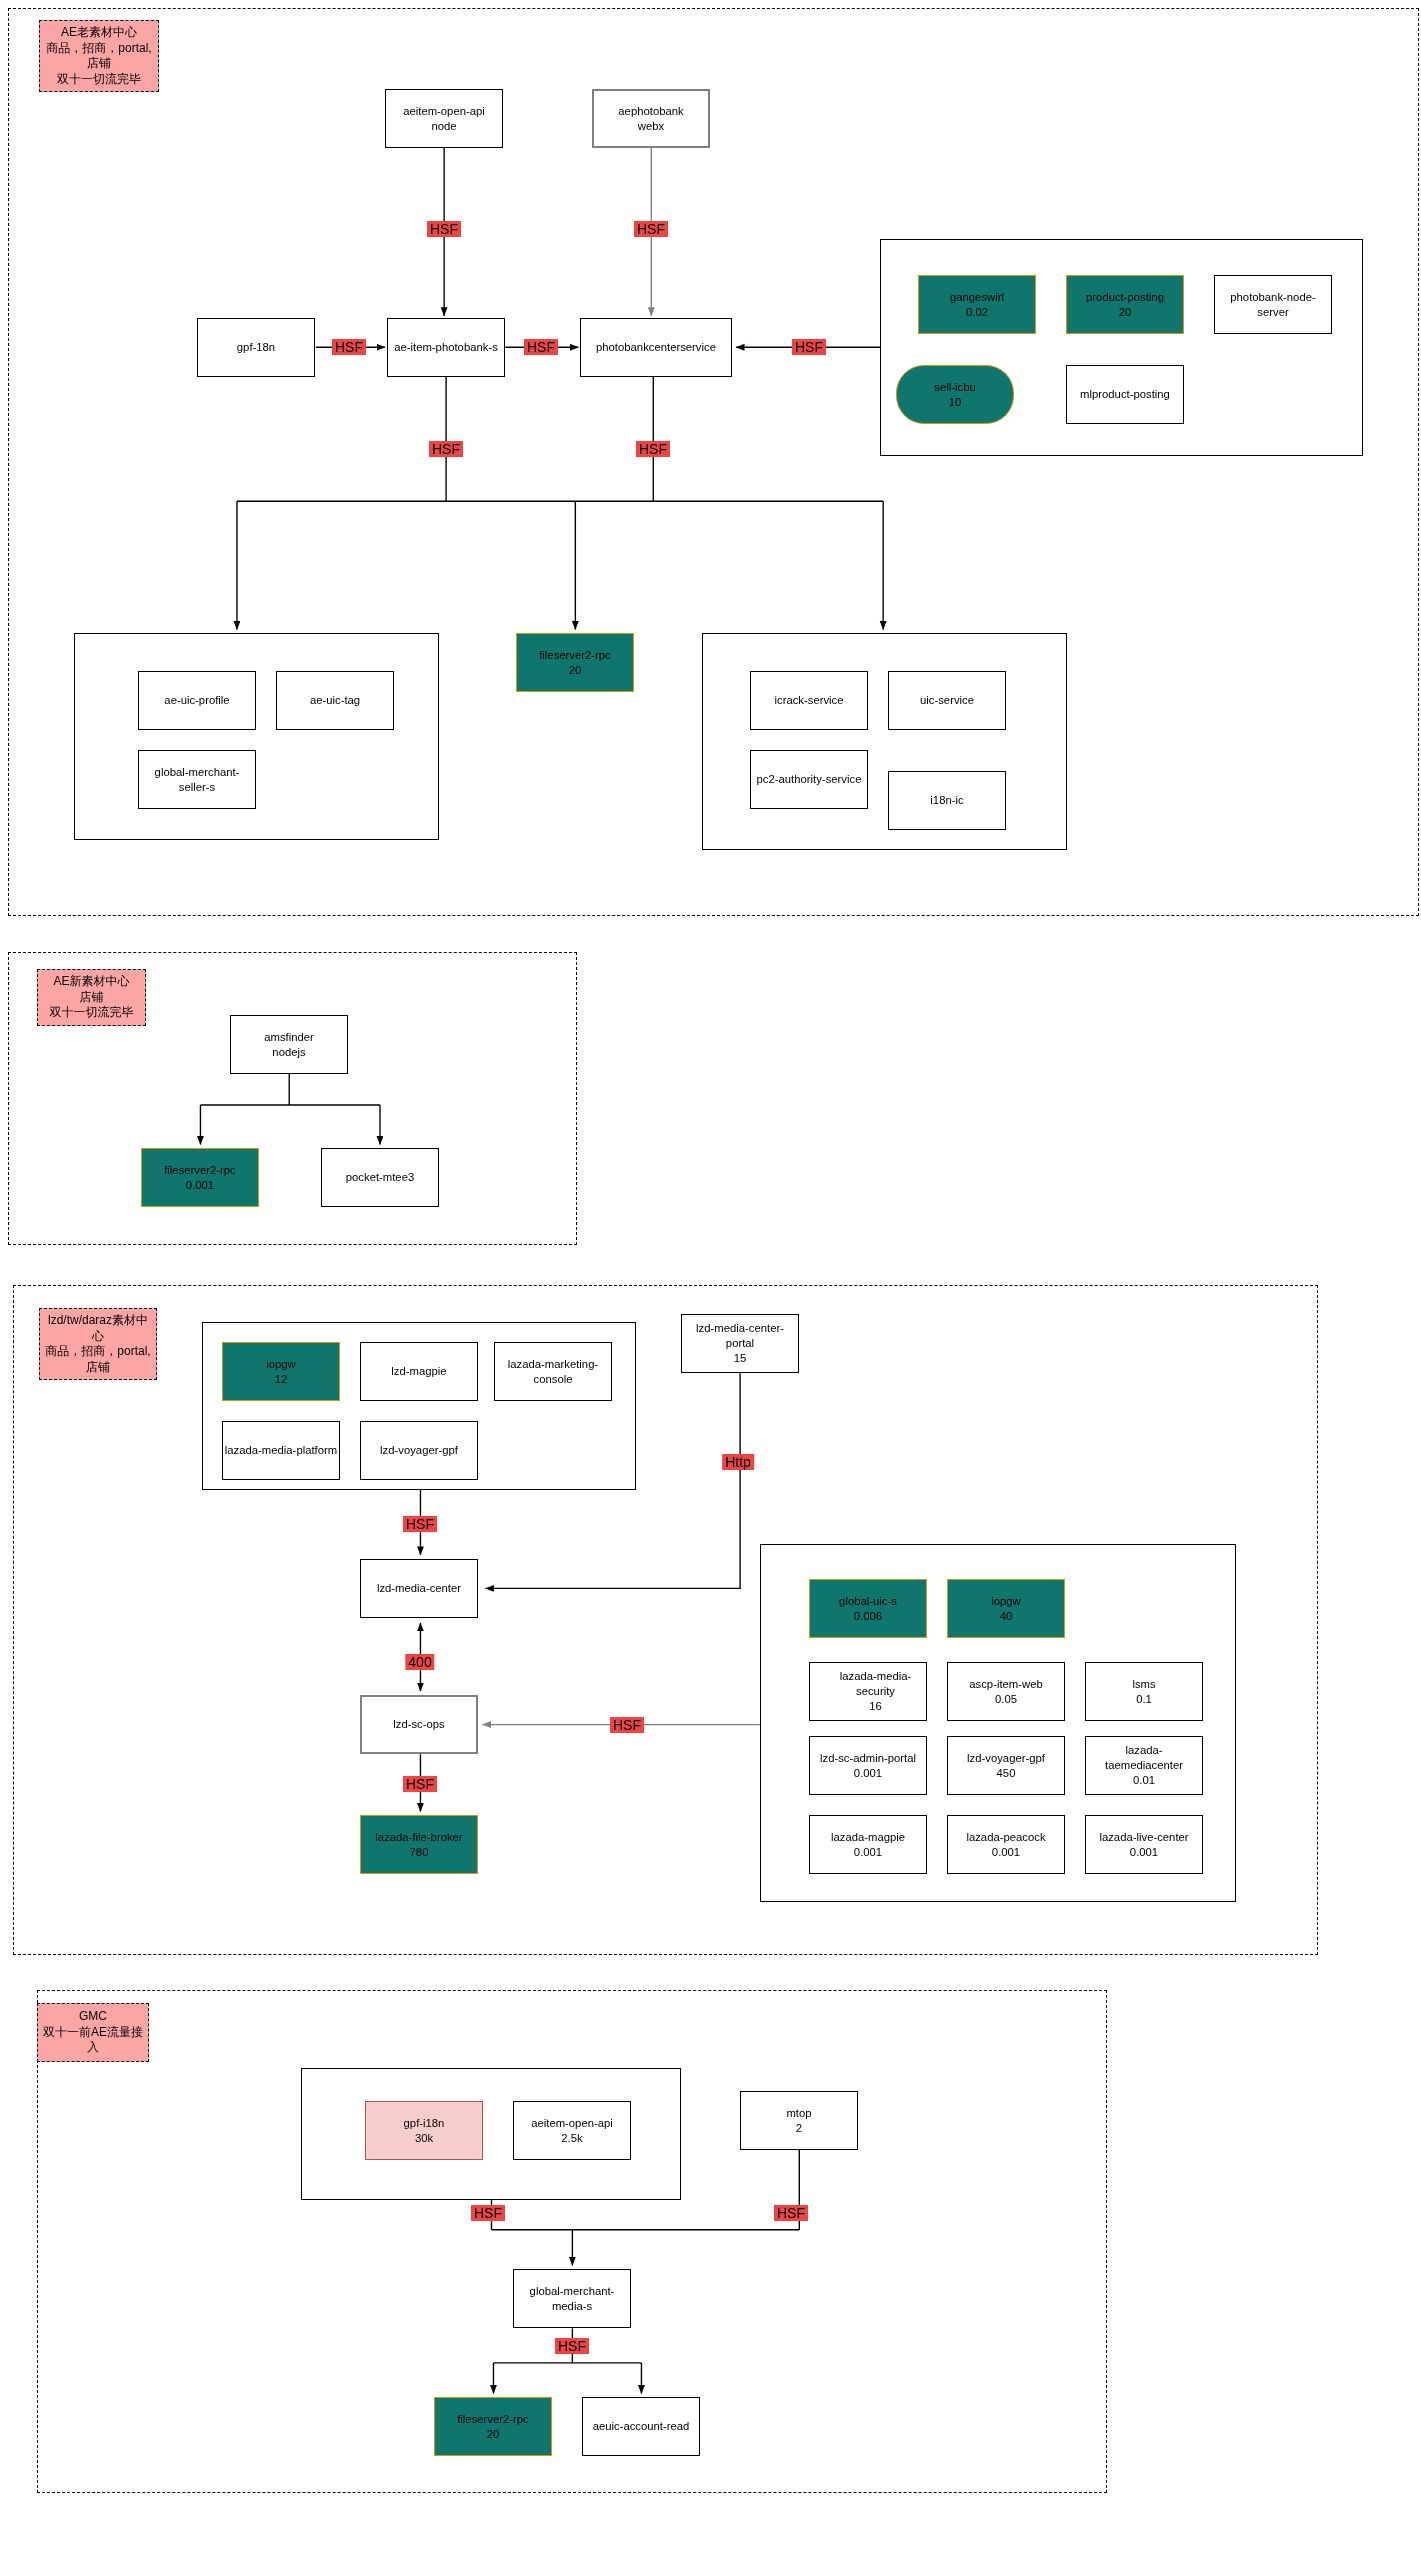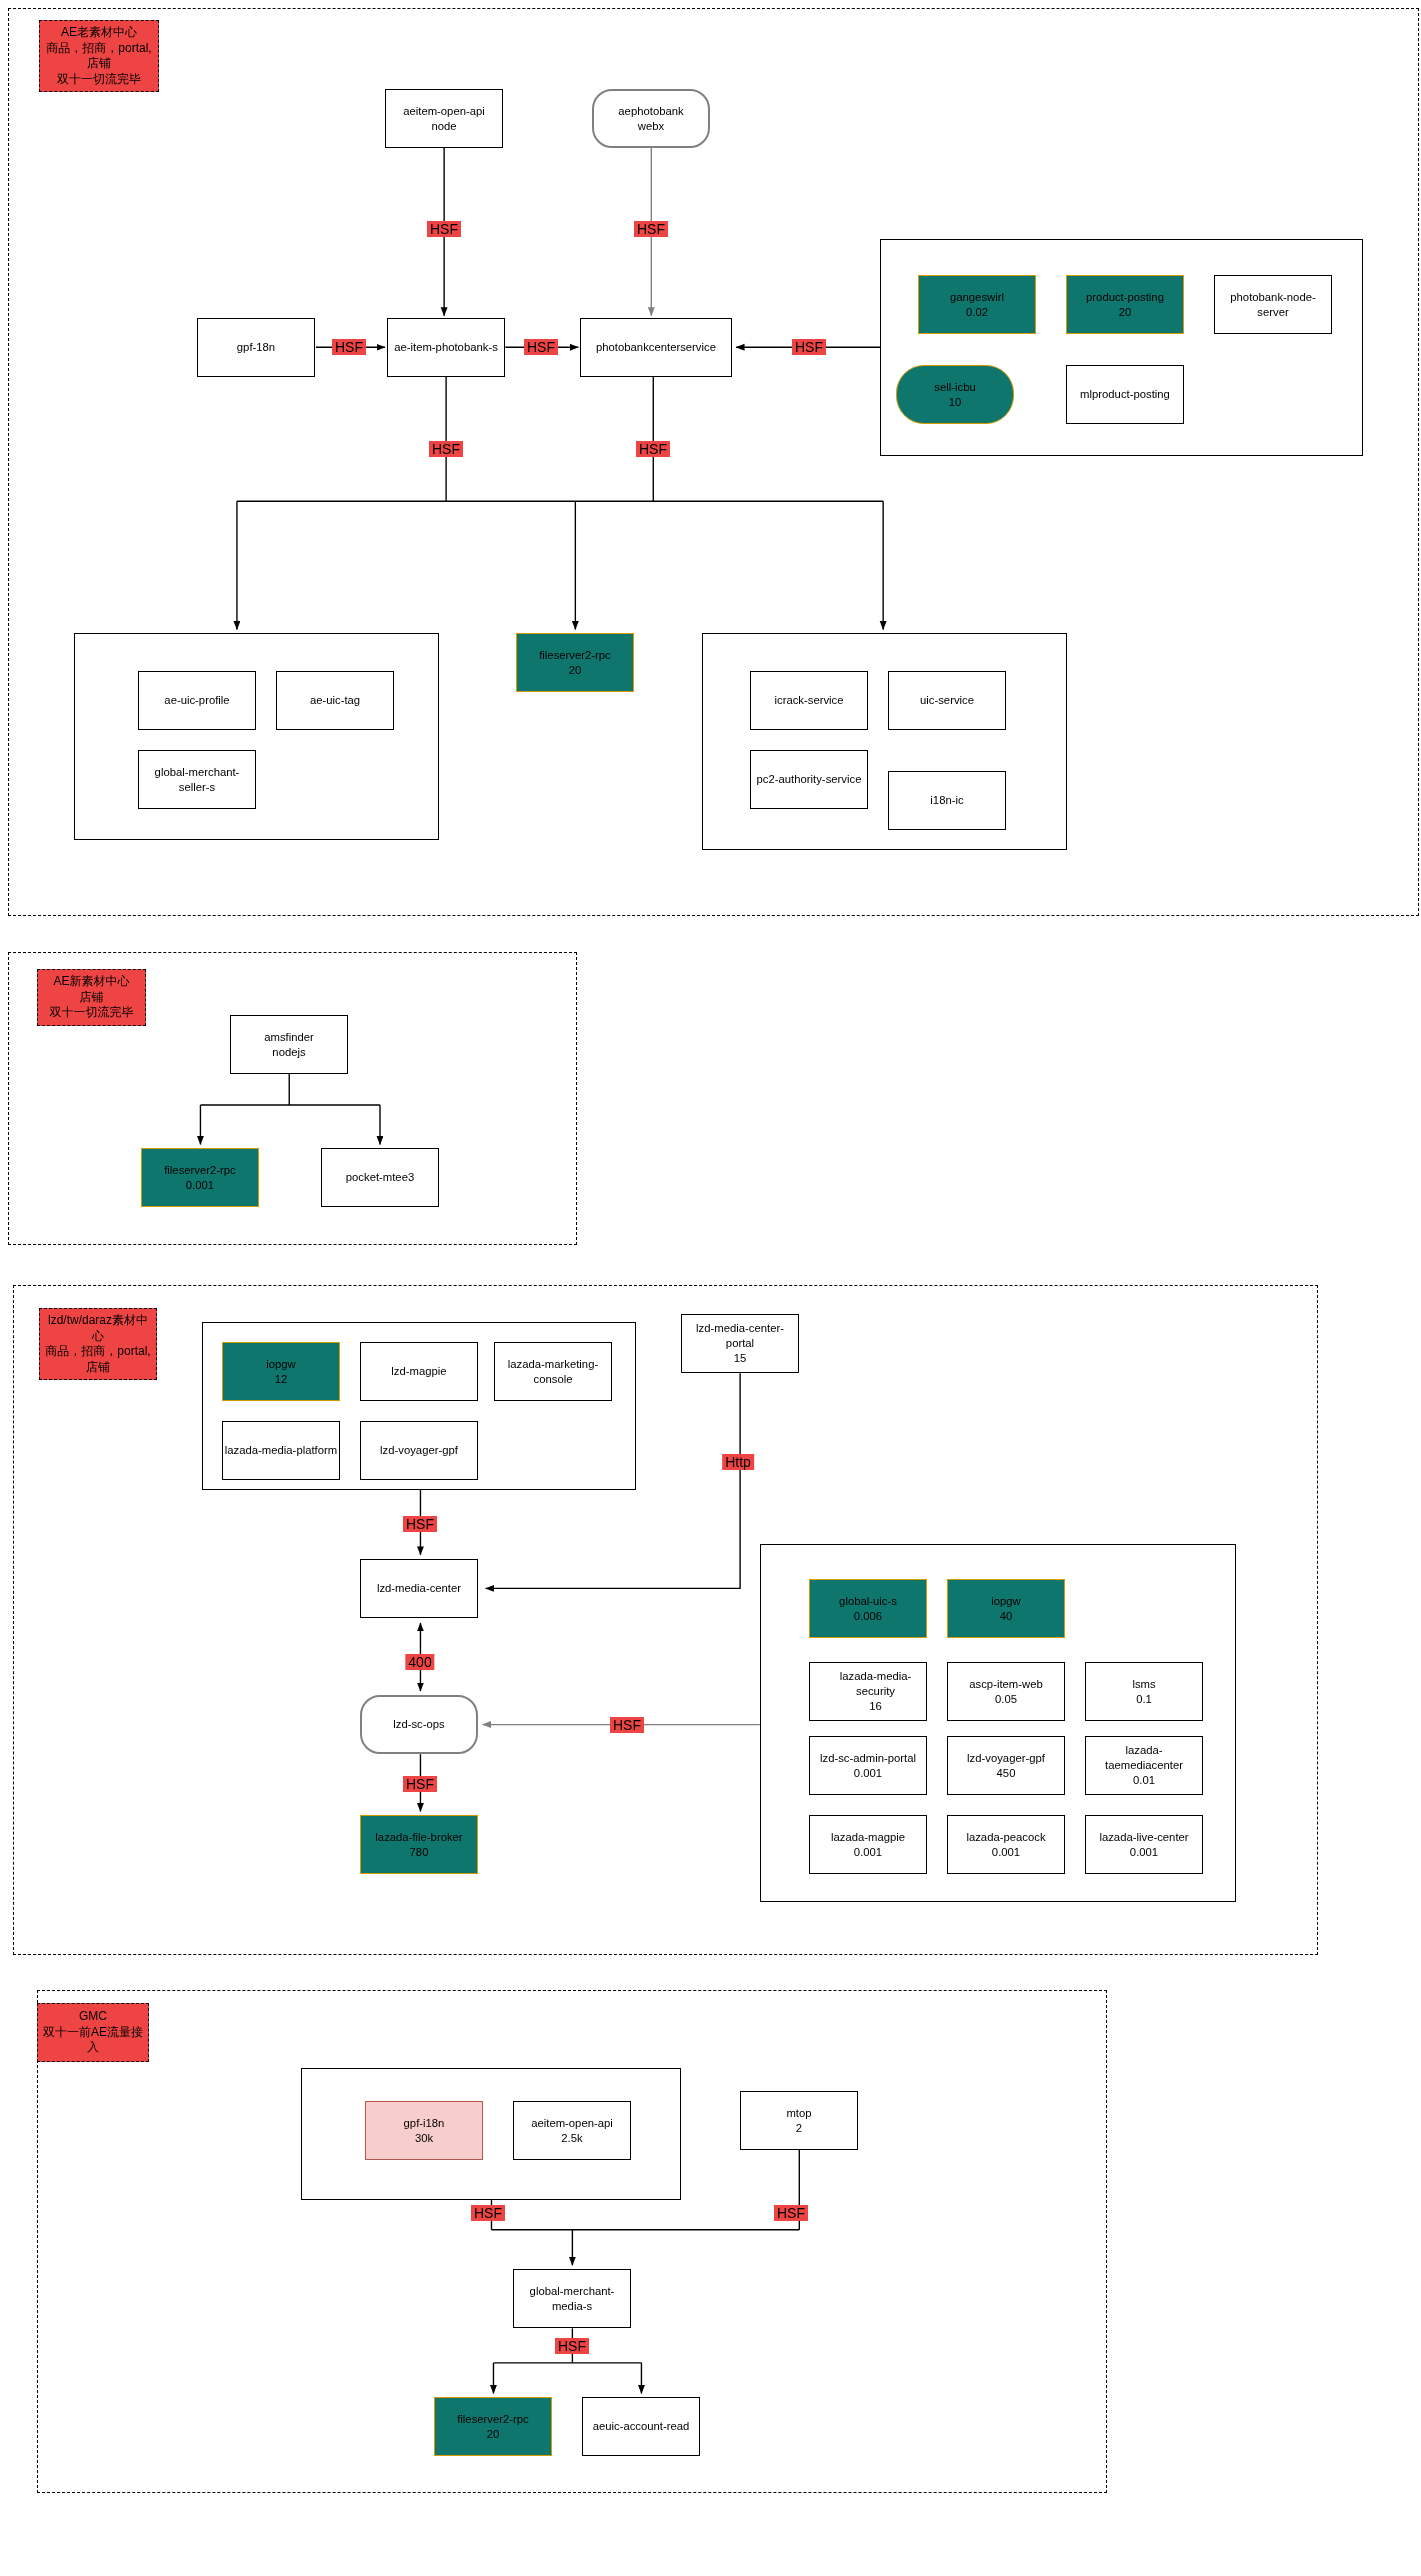"AE老素材中心" .seclabel { background: #ef4444 -> #fca5a5 }
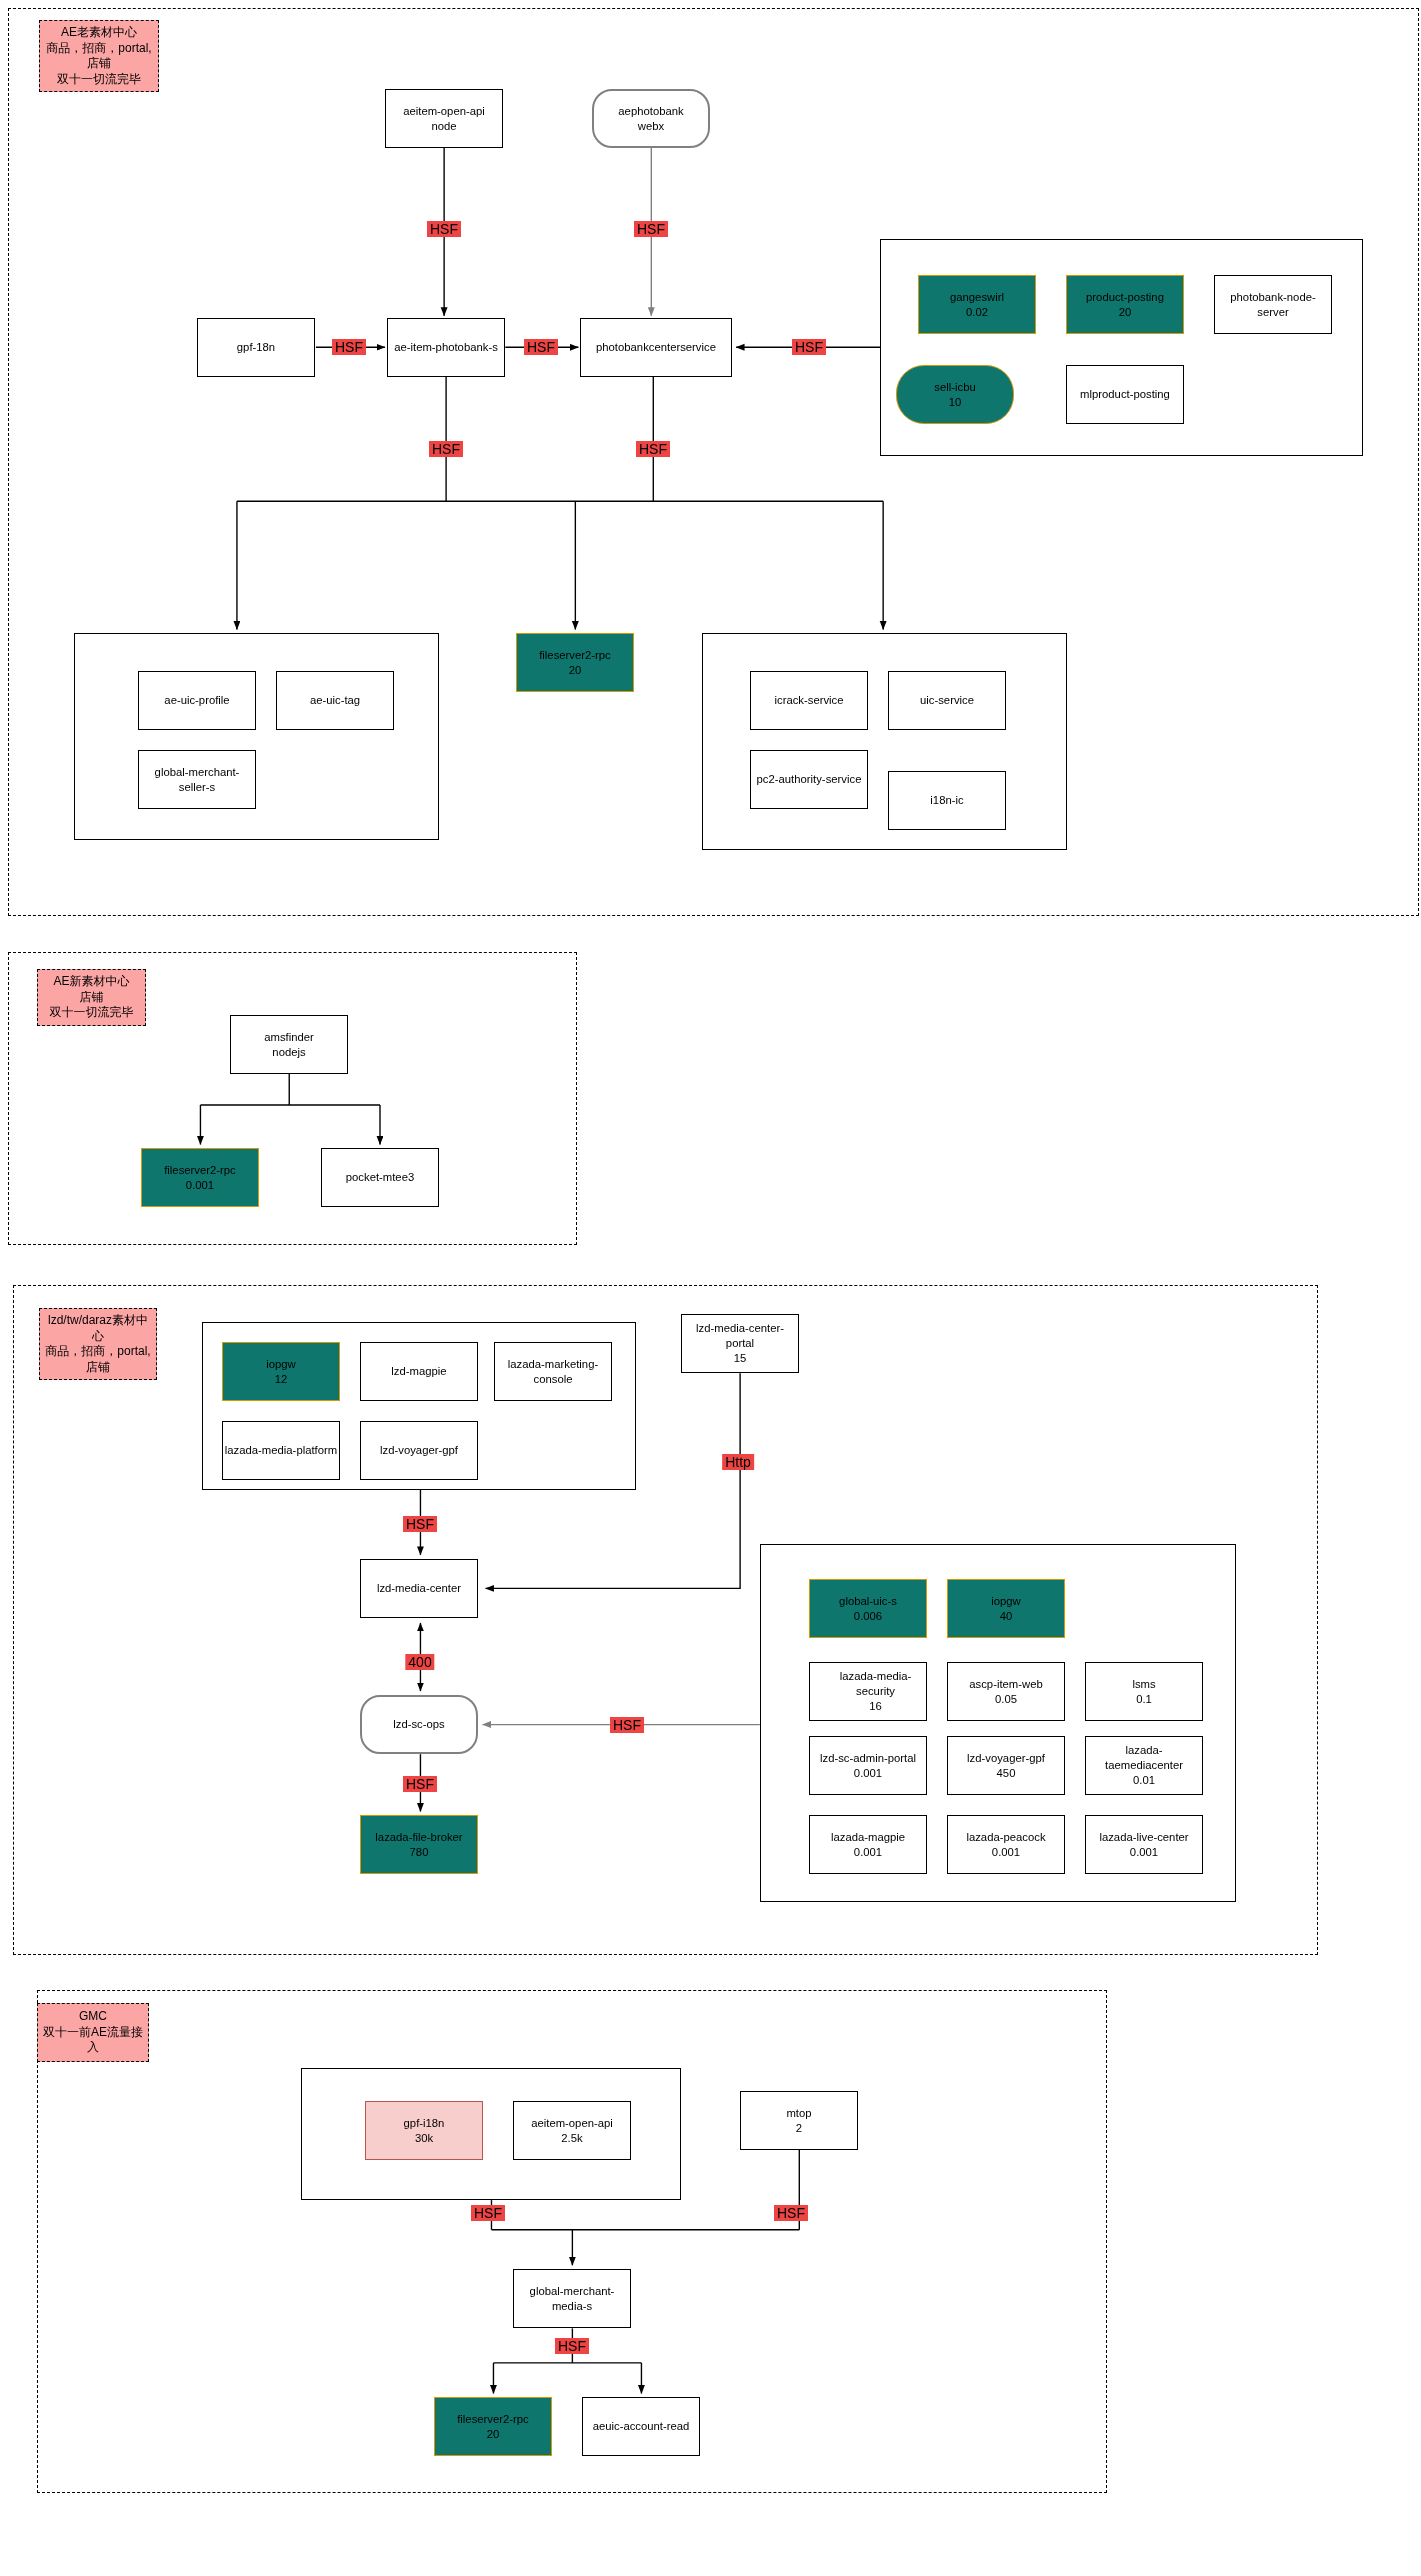"aephotobank" .node.grayb { border-radius: 20px -> none }
